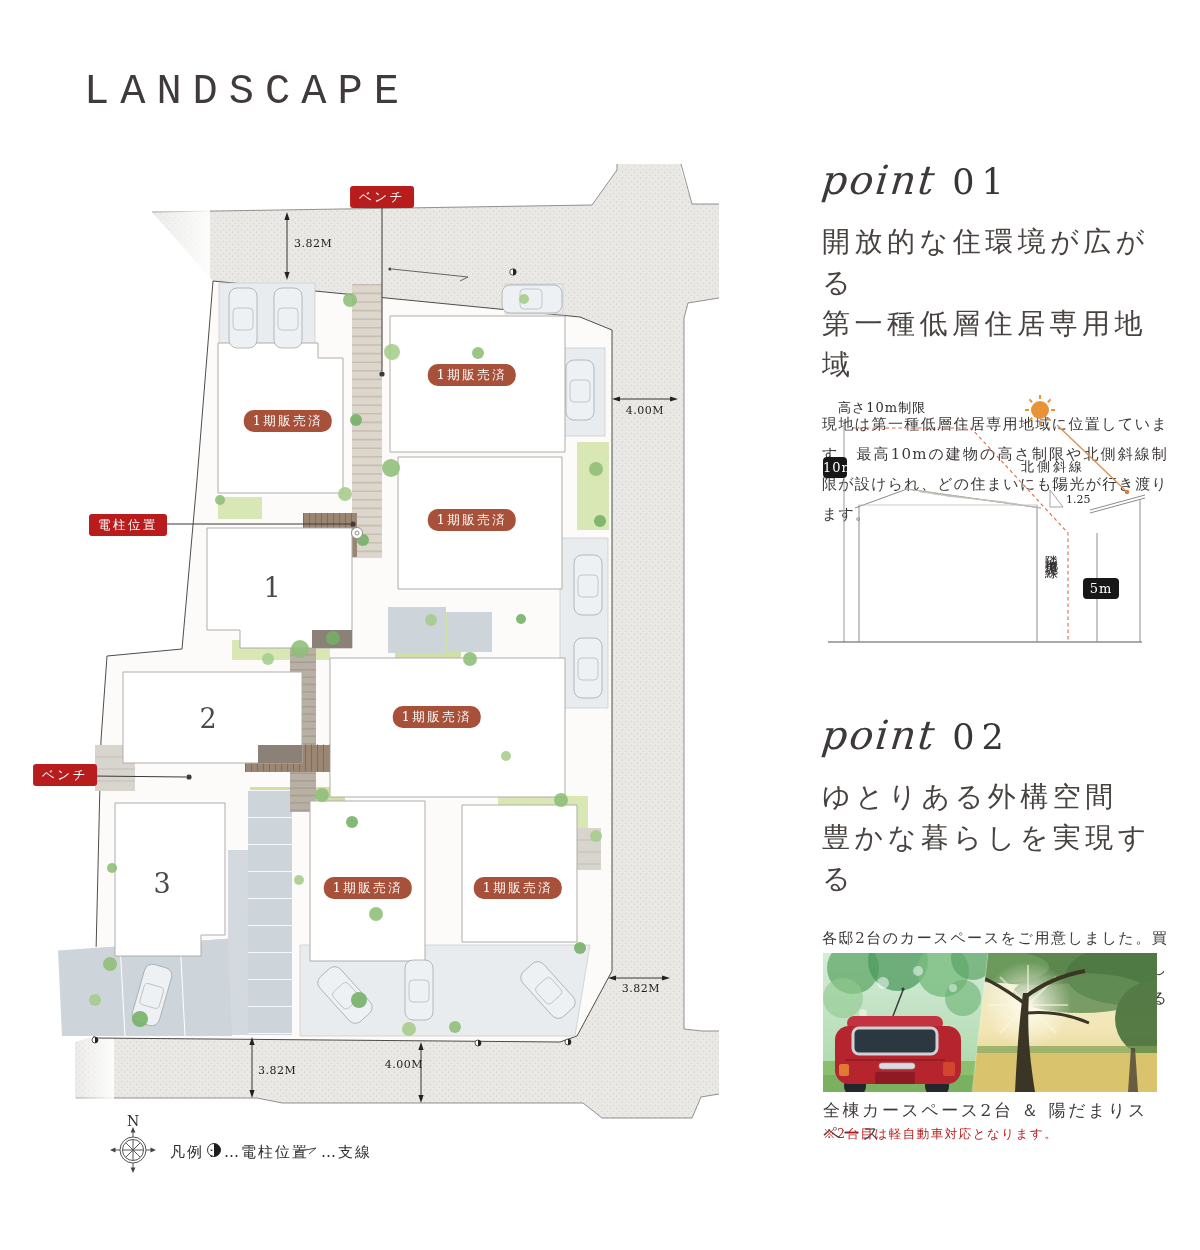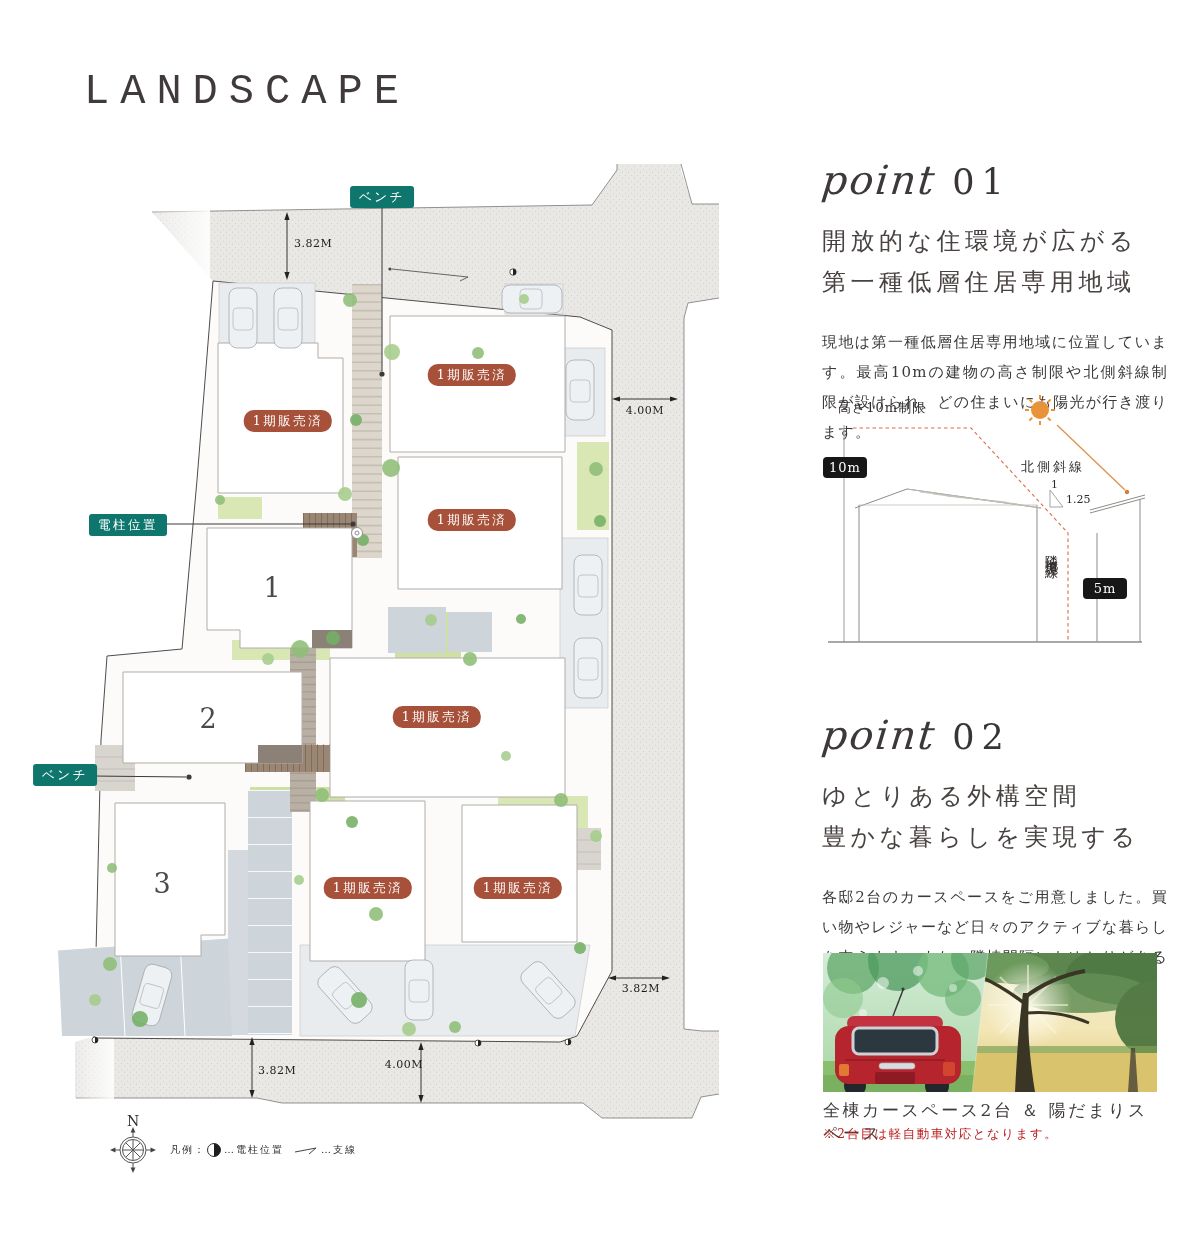"ベンチ" .badge-wine { background: #0f766e -> #b91c1c }
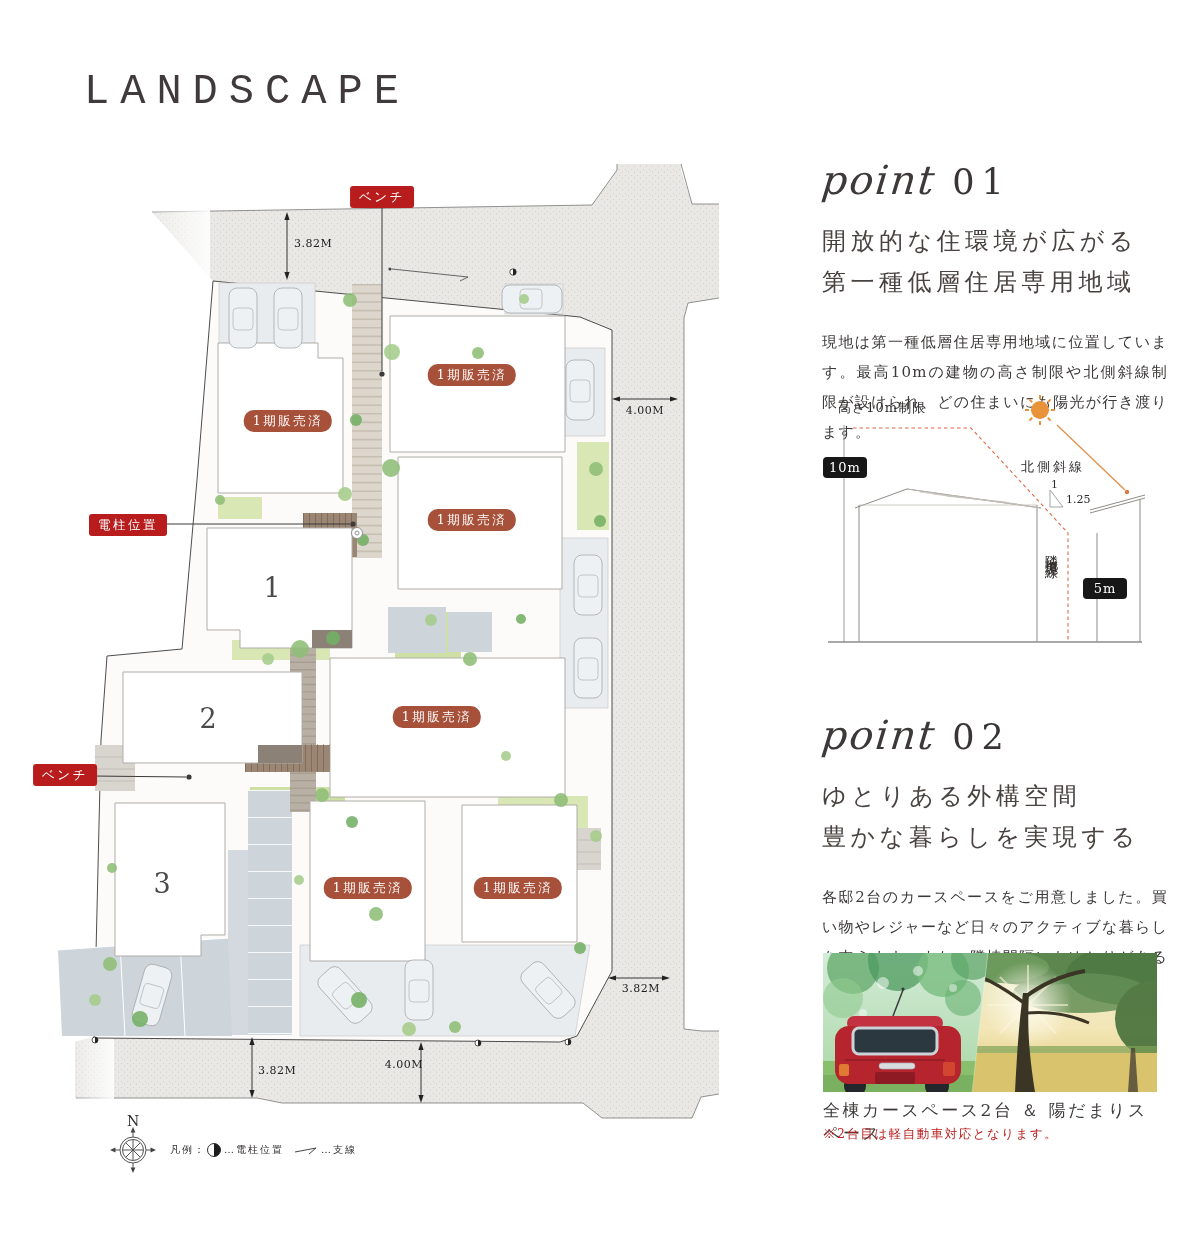"開放的な住環境が広がる" .p-heading { font-size: 24px -> 28px }
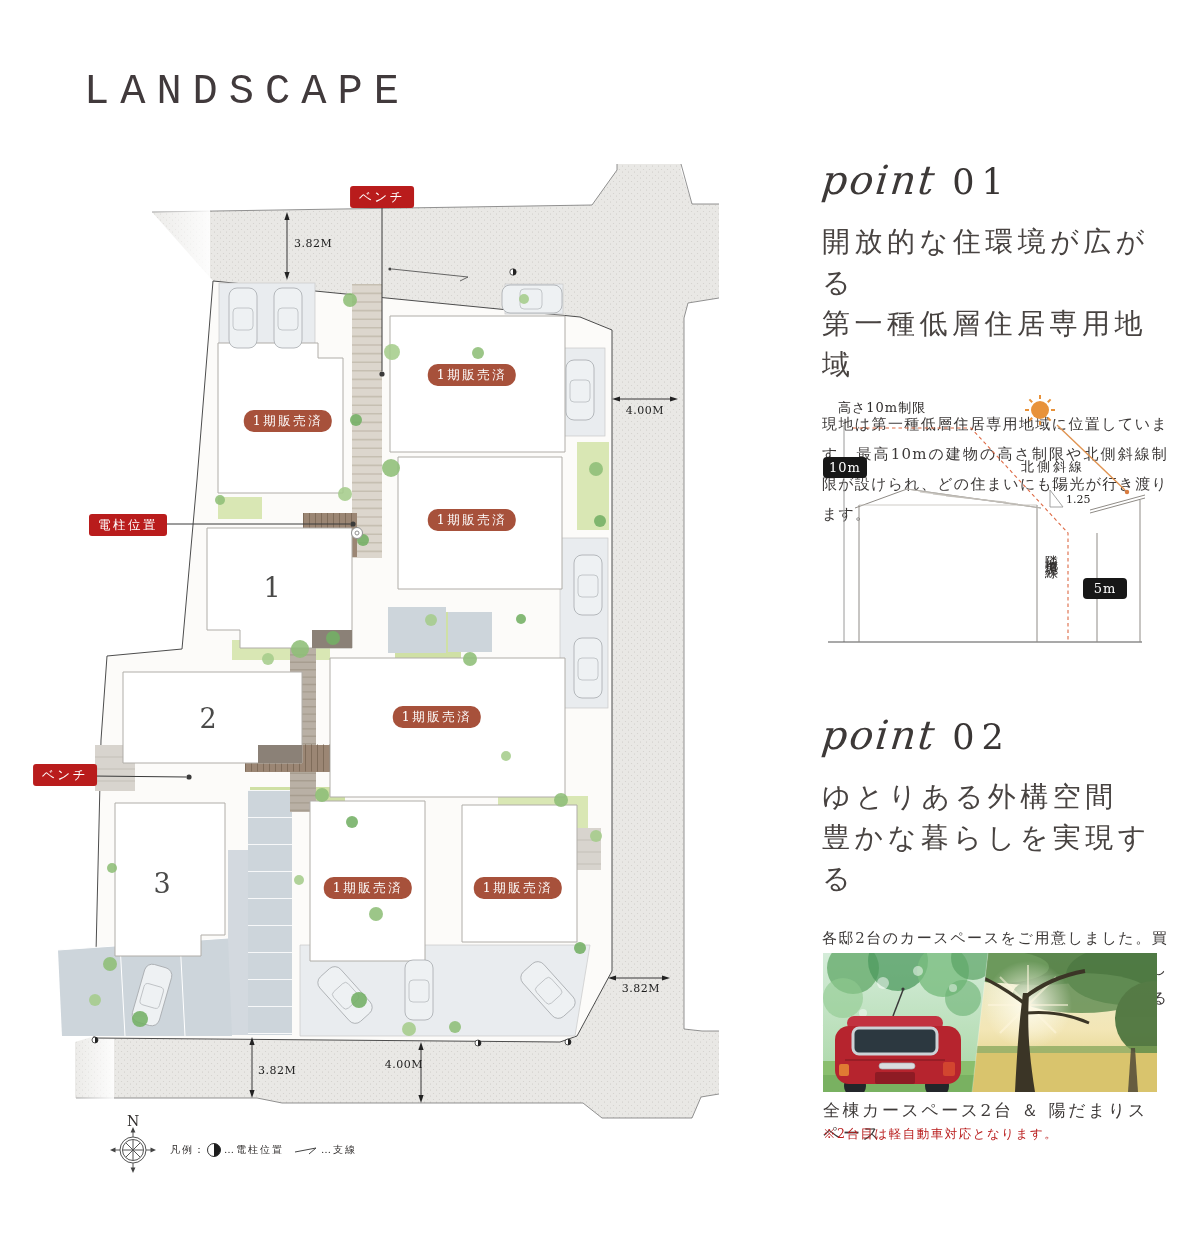"10m" div.mbadge { width: 44px -> 24px }
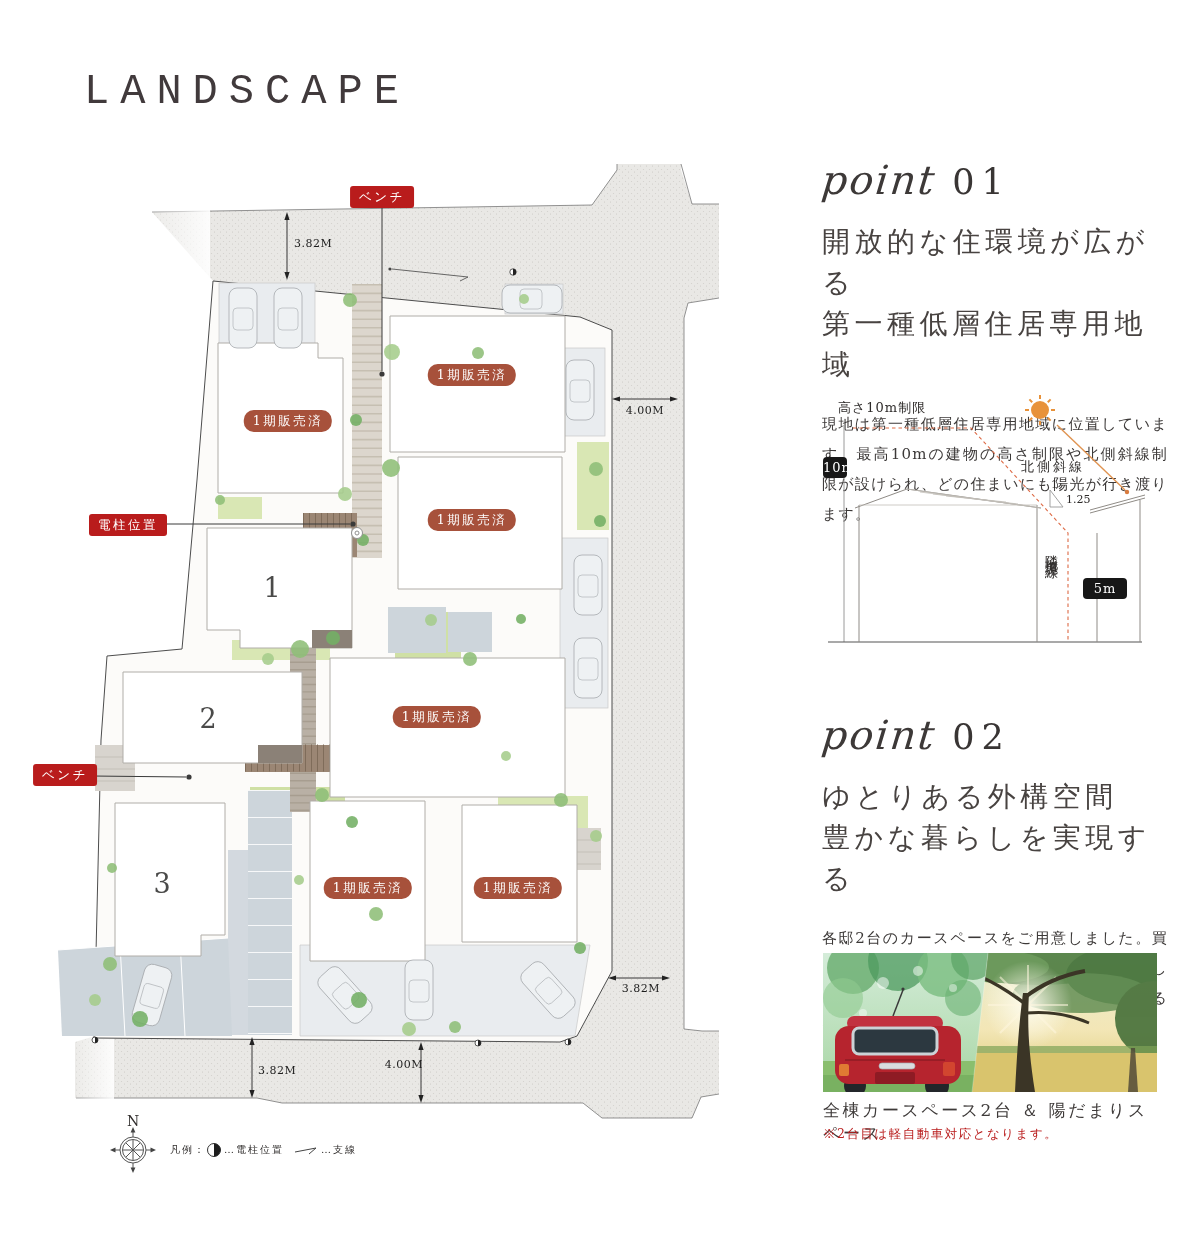"5m" div.mbadge { width: 44px -> 36px }
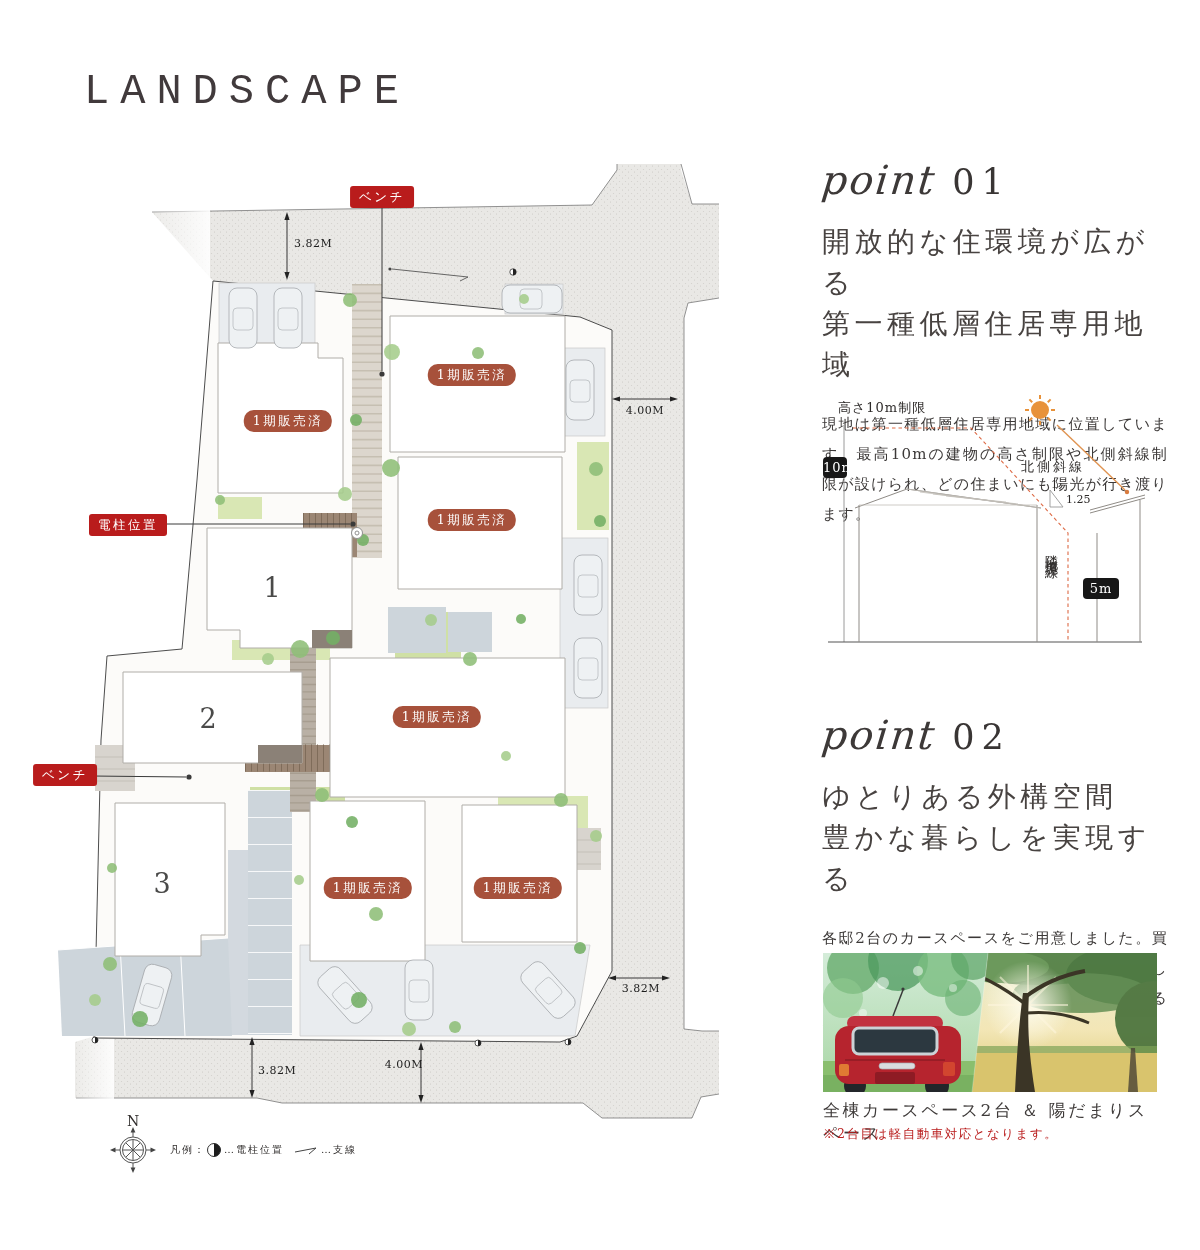"凡例：" .legend-text { font-size: 10px -> 15px }
